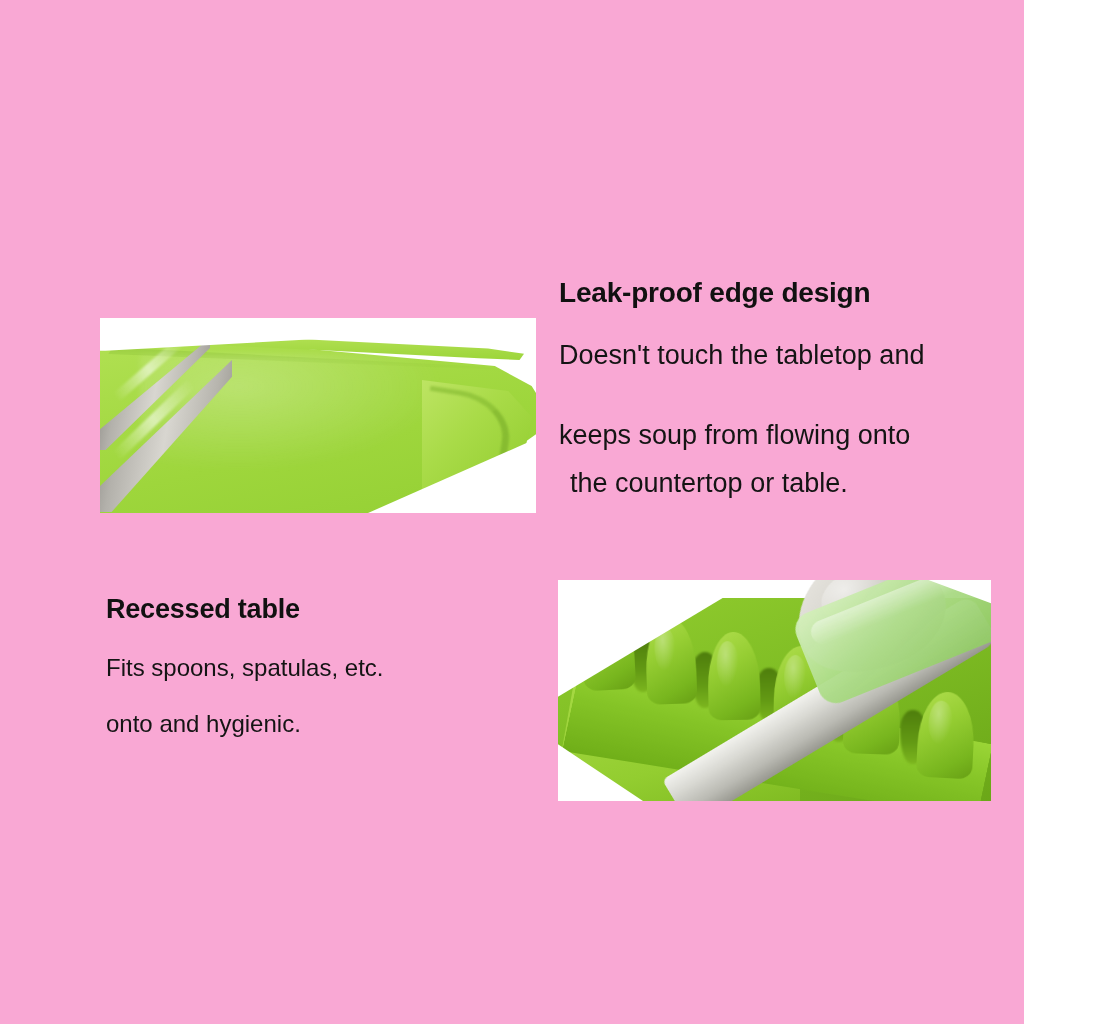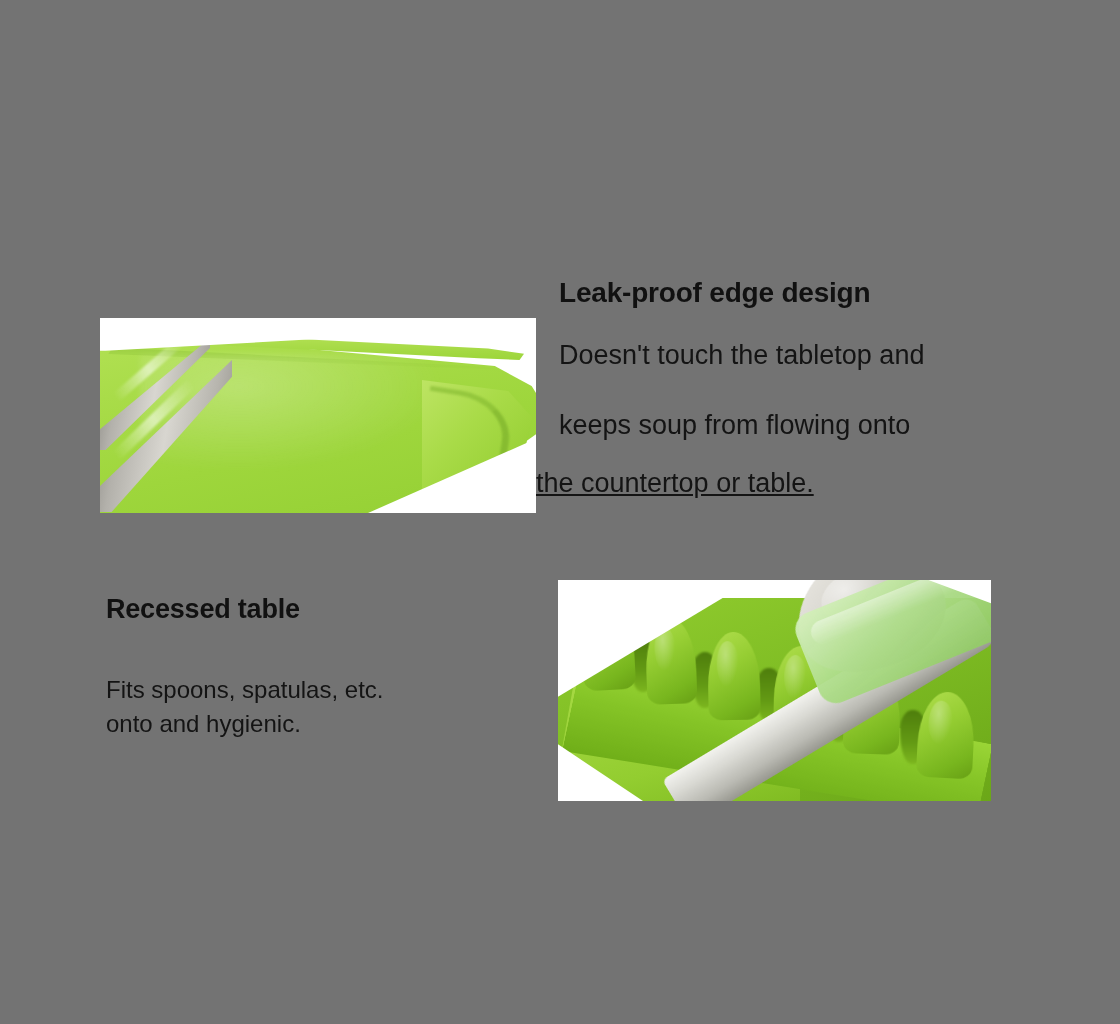"Leak-proof edge design" .canvas { background: #737373 -> #f9a8d4; width: 1120px -> 1024px }
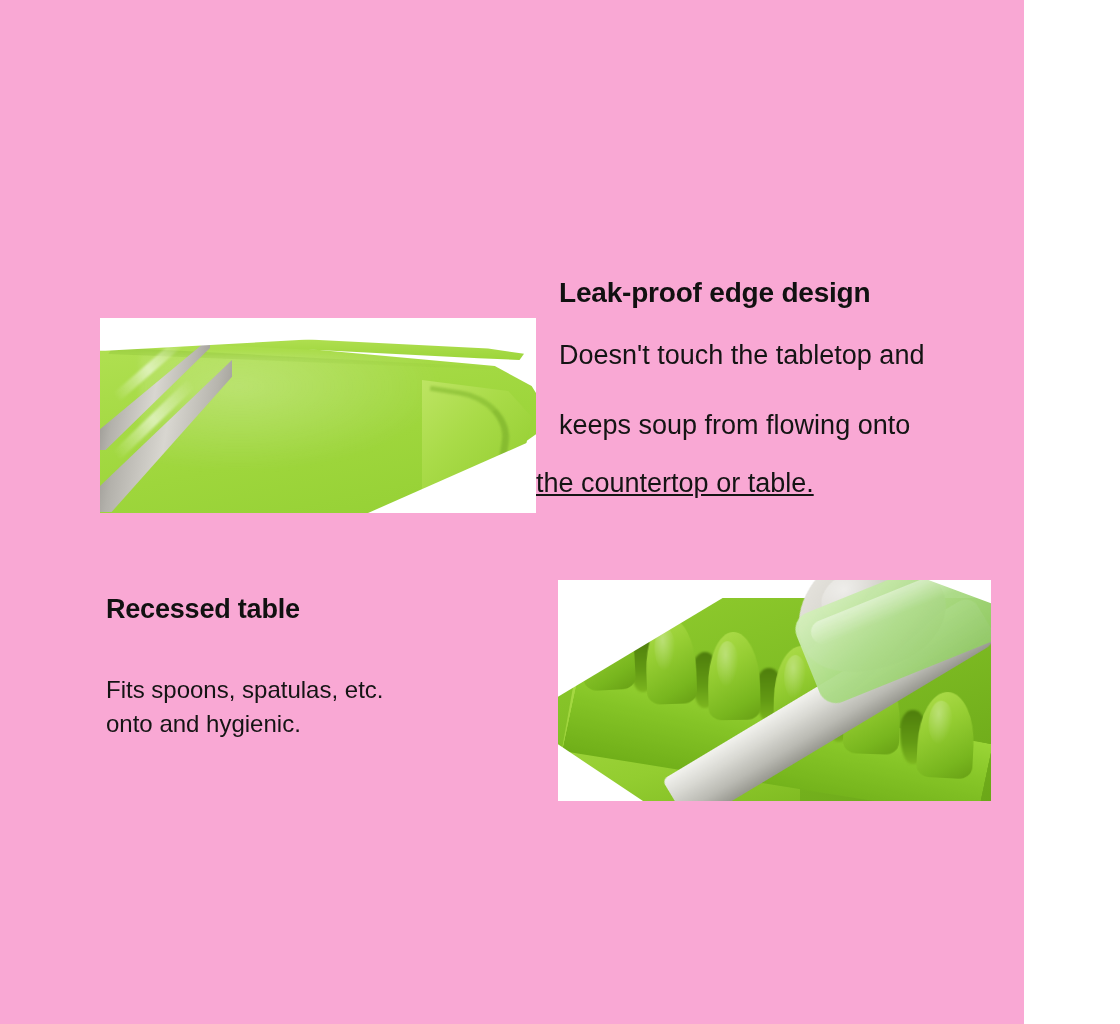"keeps soup from flowing onto" #l-leak-1 { top: 410px -> 420px }
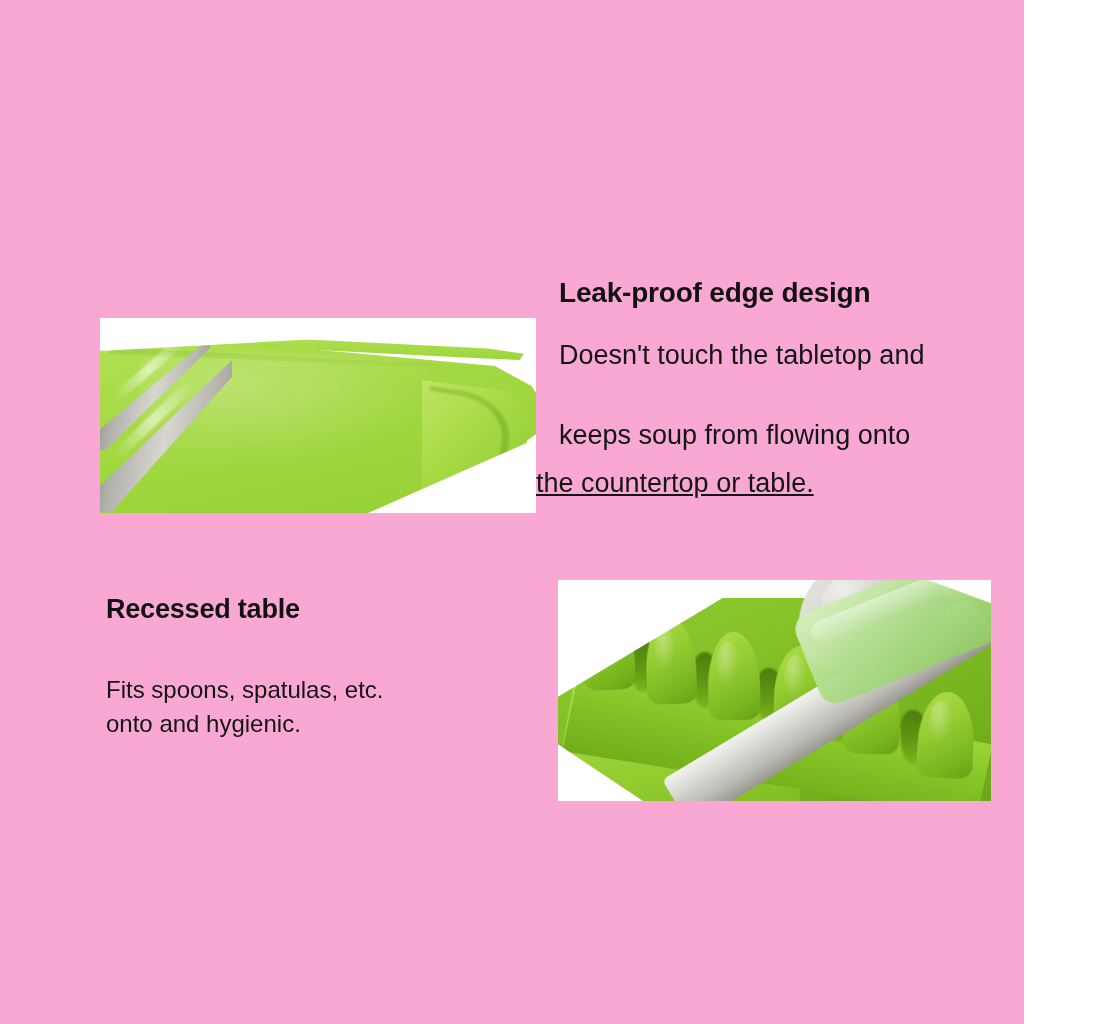"the countertop or table." #l-leak-2 { left: 536px -> 570px; text-decoration: underline -> none }
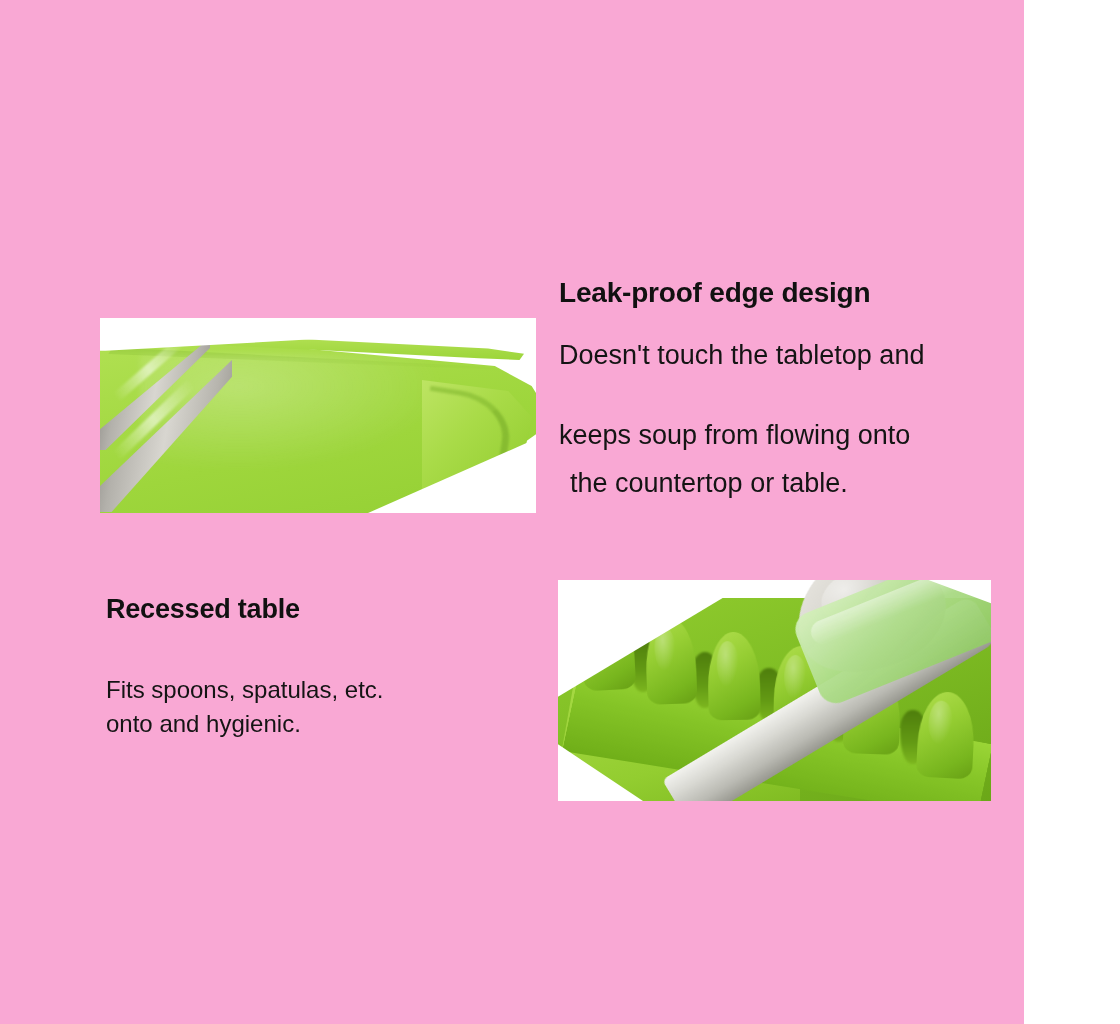"Fits spoons, spatulas, etc." #l-rec-0 { margin-top: 22px -> none }
